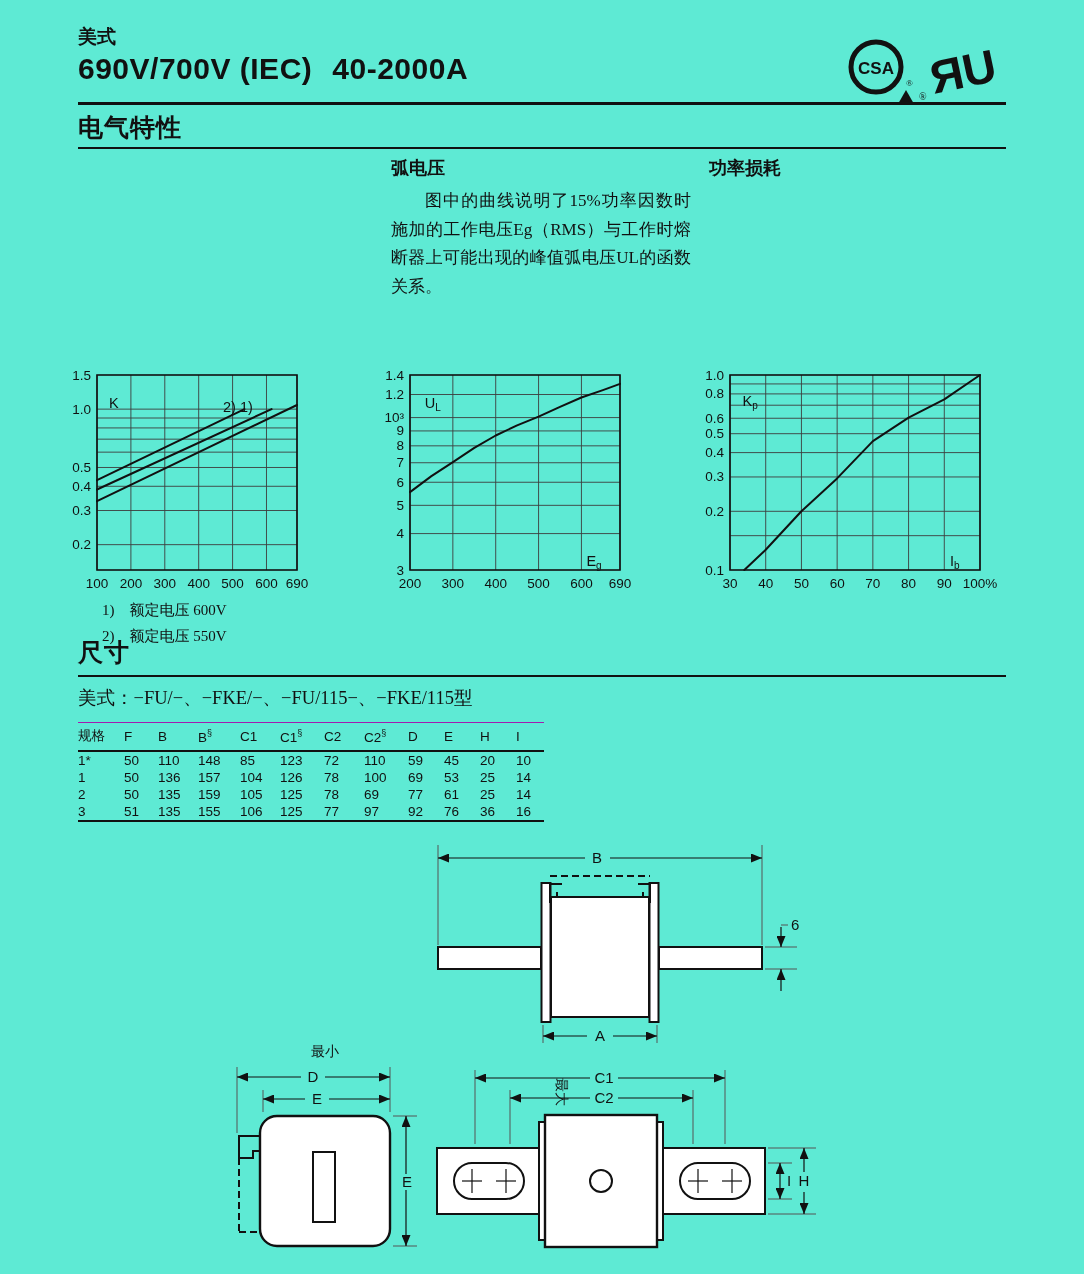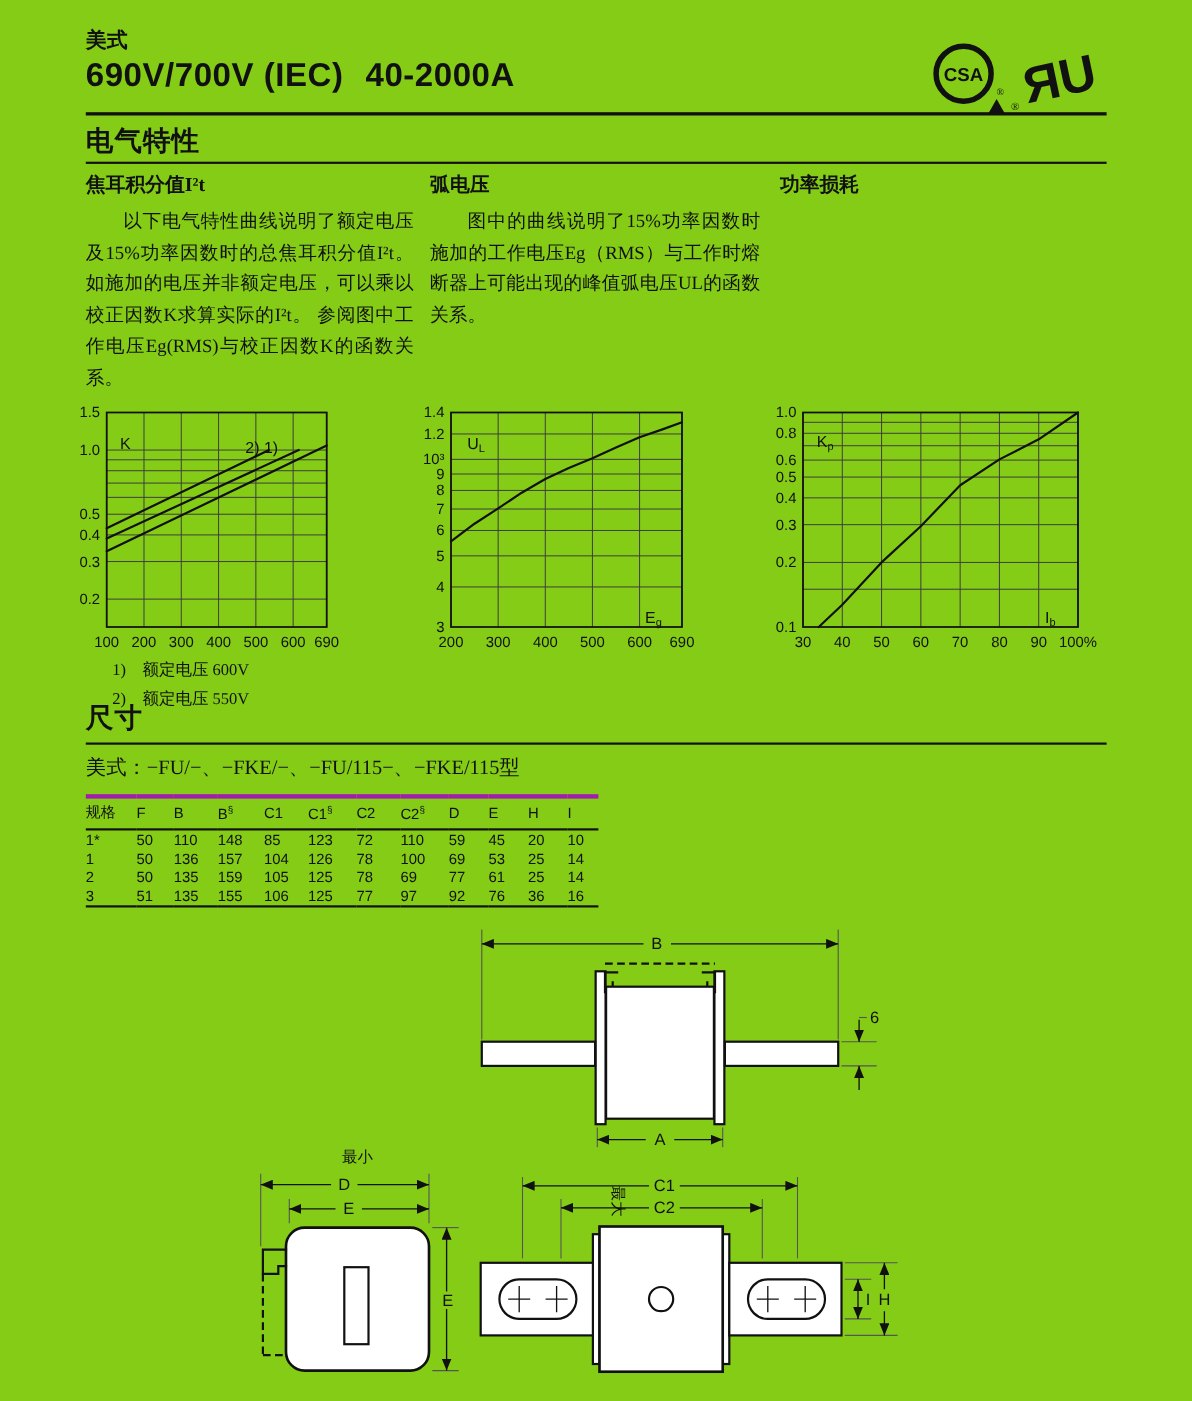"美式" .page { background: #84cc16 -> #5eead4 }
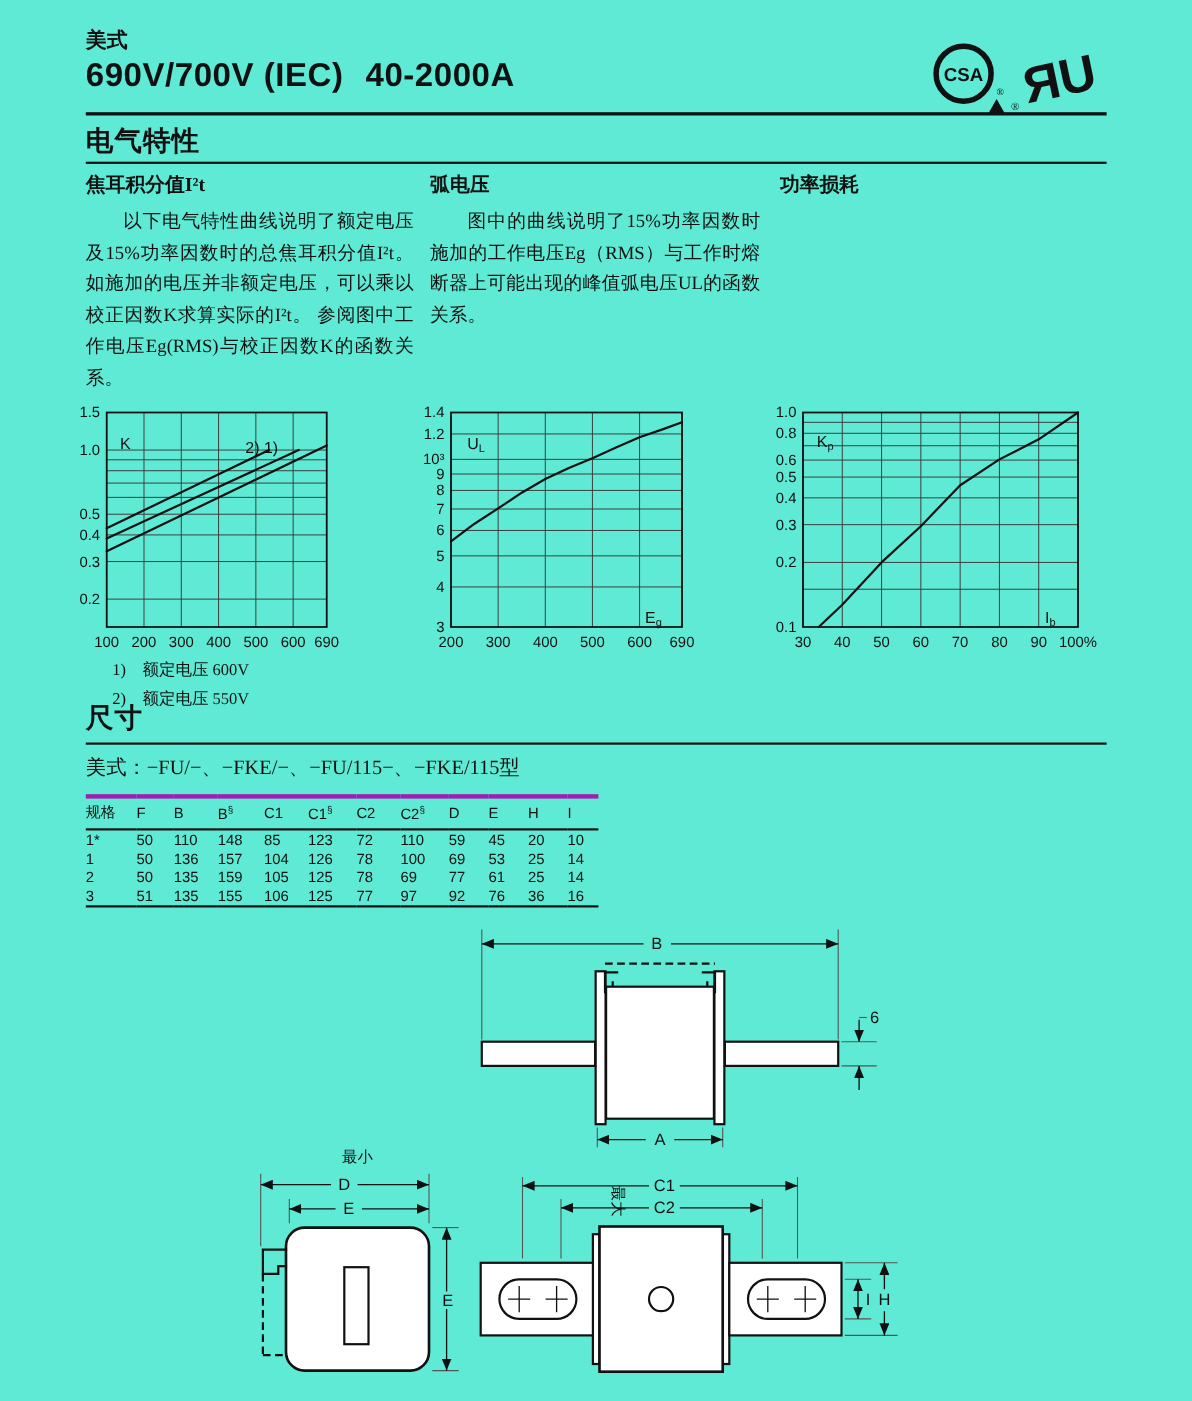"焦耳积分值I²t" div.col { html: <div> <div>焦耳积分值I²t</div> <p>以下电气特性曲线说明了额定电压及15%功率因数时的总焦耳积分值I²t。如施加的电压并非额定电压，可以乘以校正因数K求算实际的I²t。 参阅图中工作电压Eg(RMS)与校正因数K的函数关系。</p> </div> -> none }
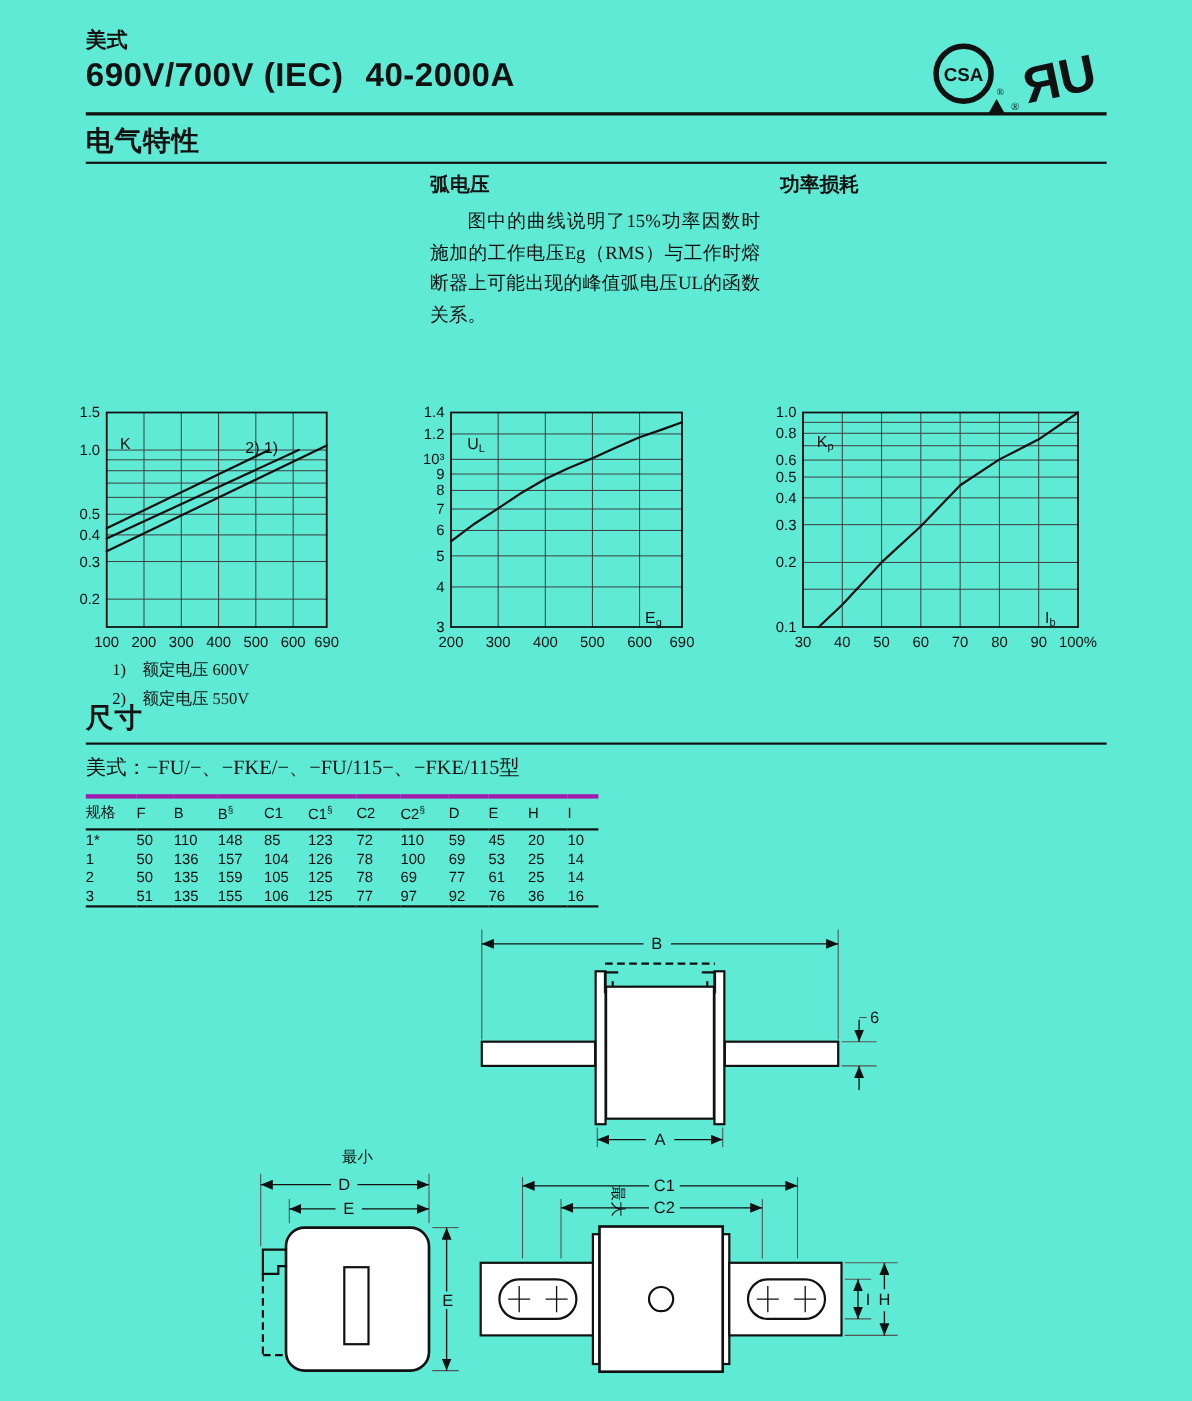"规格" #dim-table { border-top: 4px solid #a21caf -> 1px solid #a21caf }
